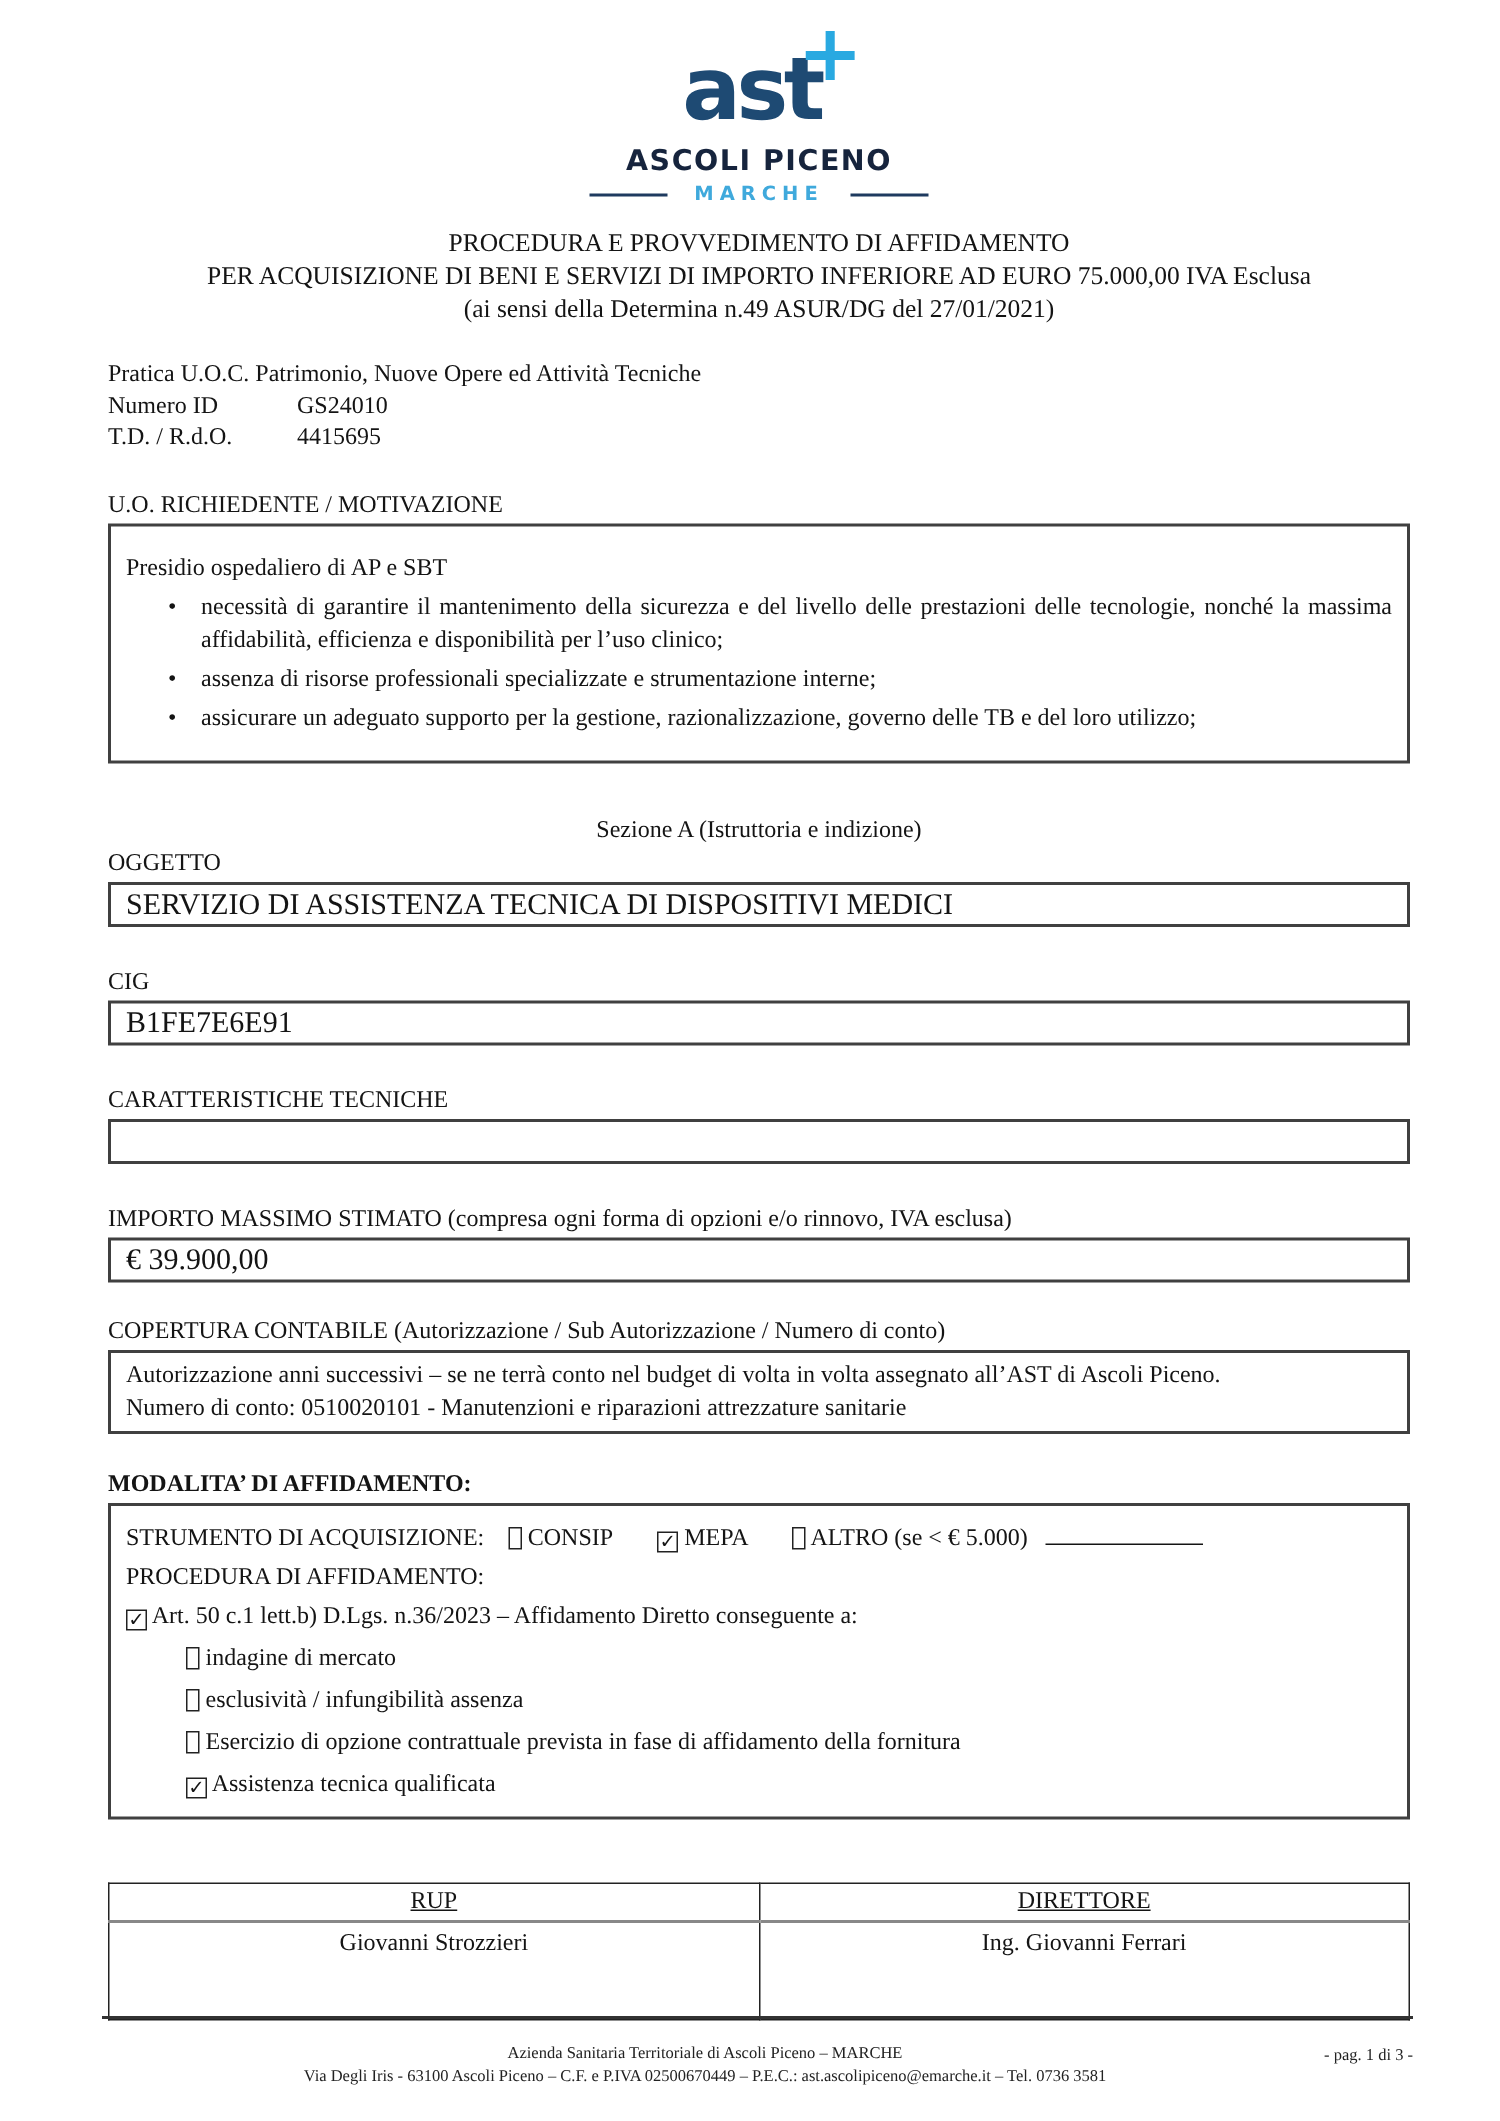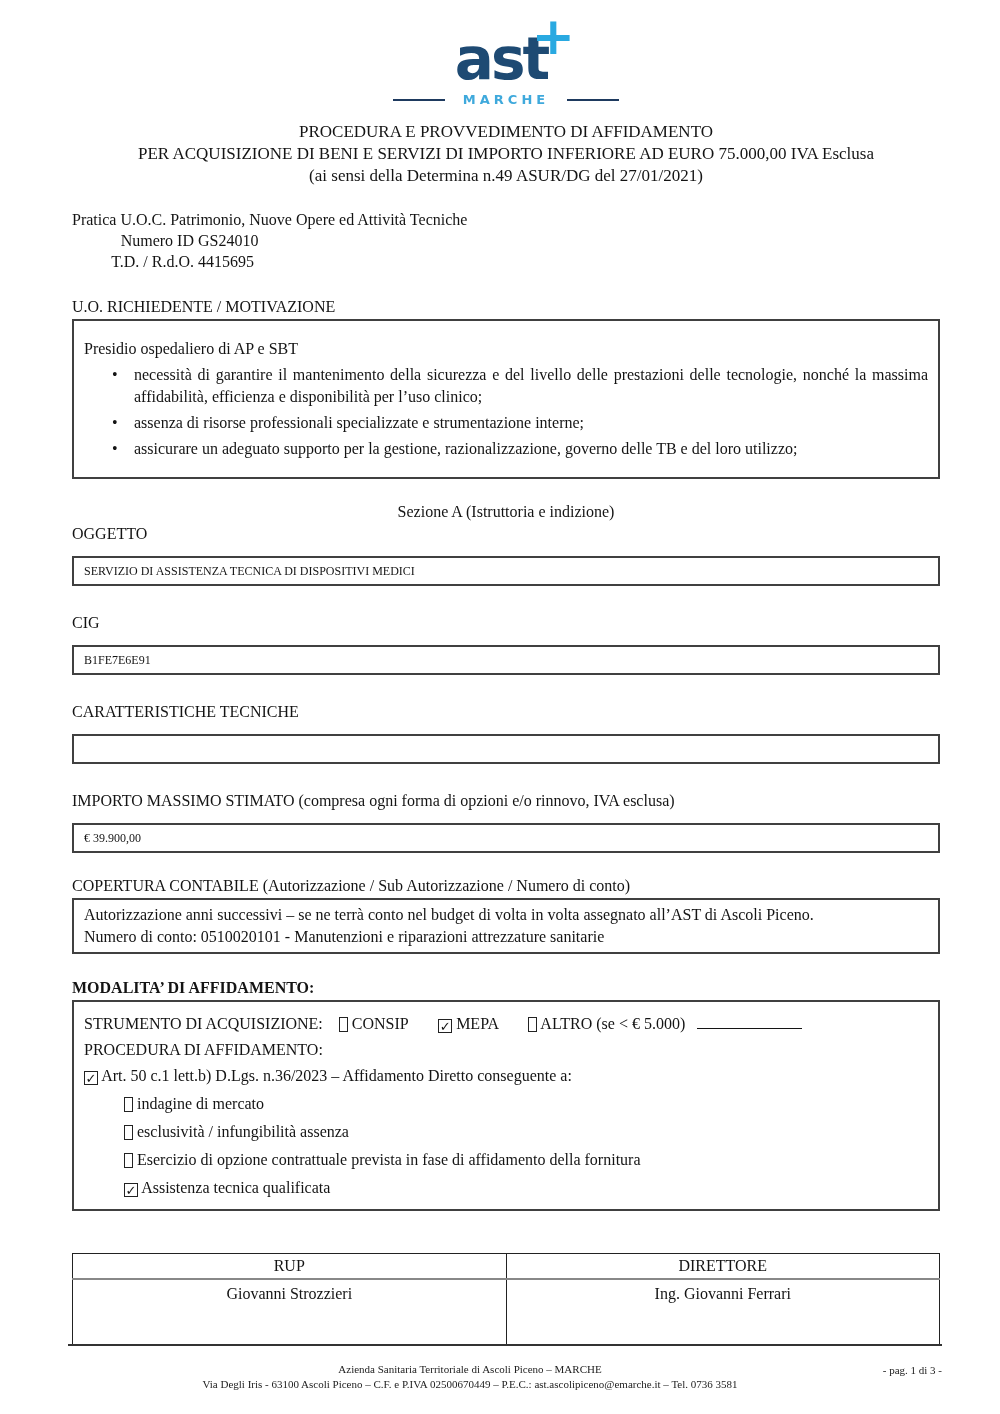"ASCOLI PICENO" div.logo-name { html: none -> <div>ASCOLI PICENO</div> }
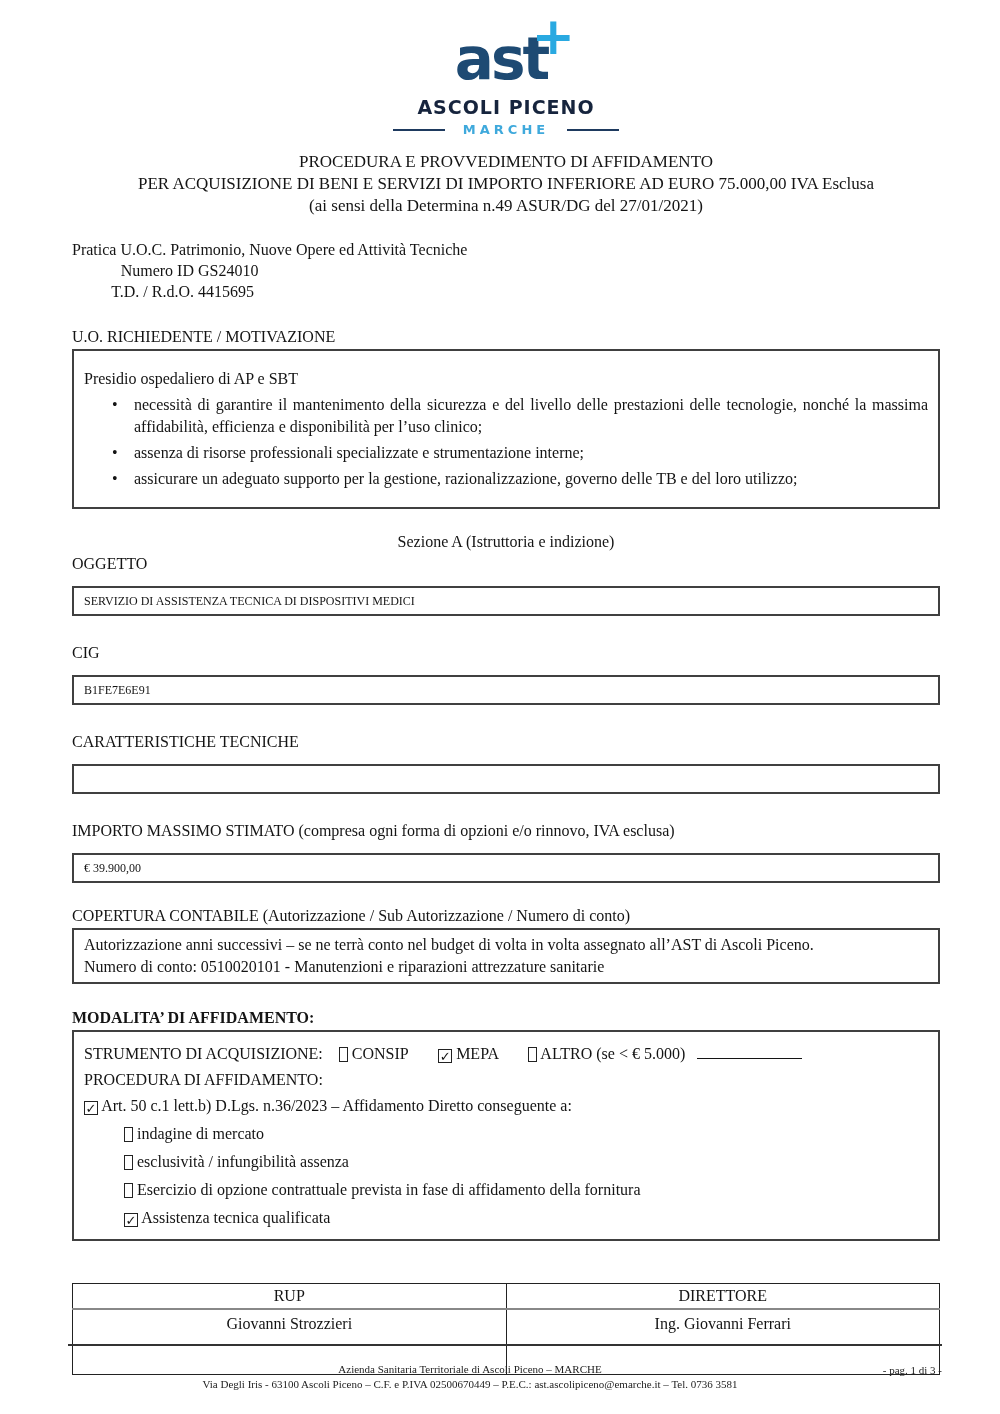"Numero ID" .pratica .lbl { text-align: right -> none }
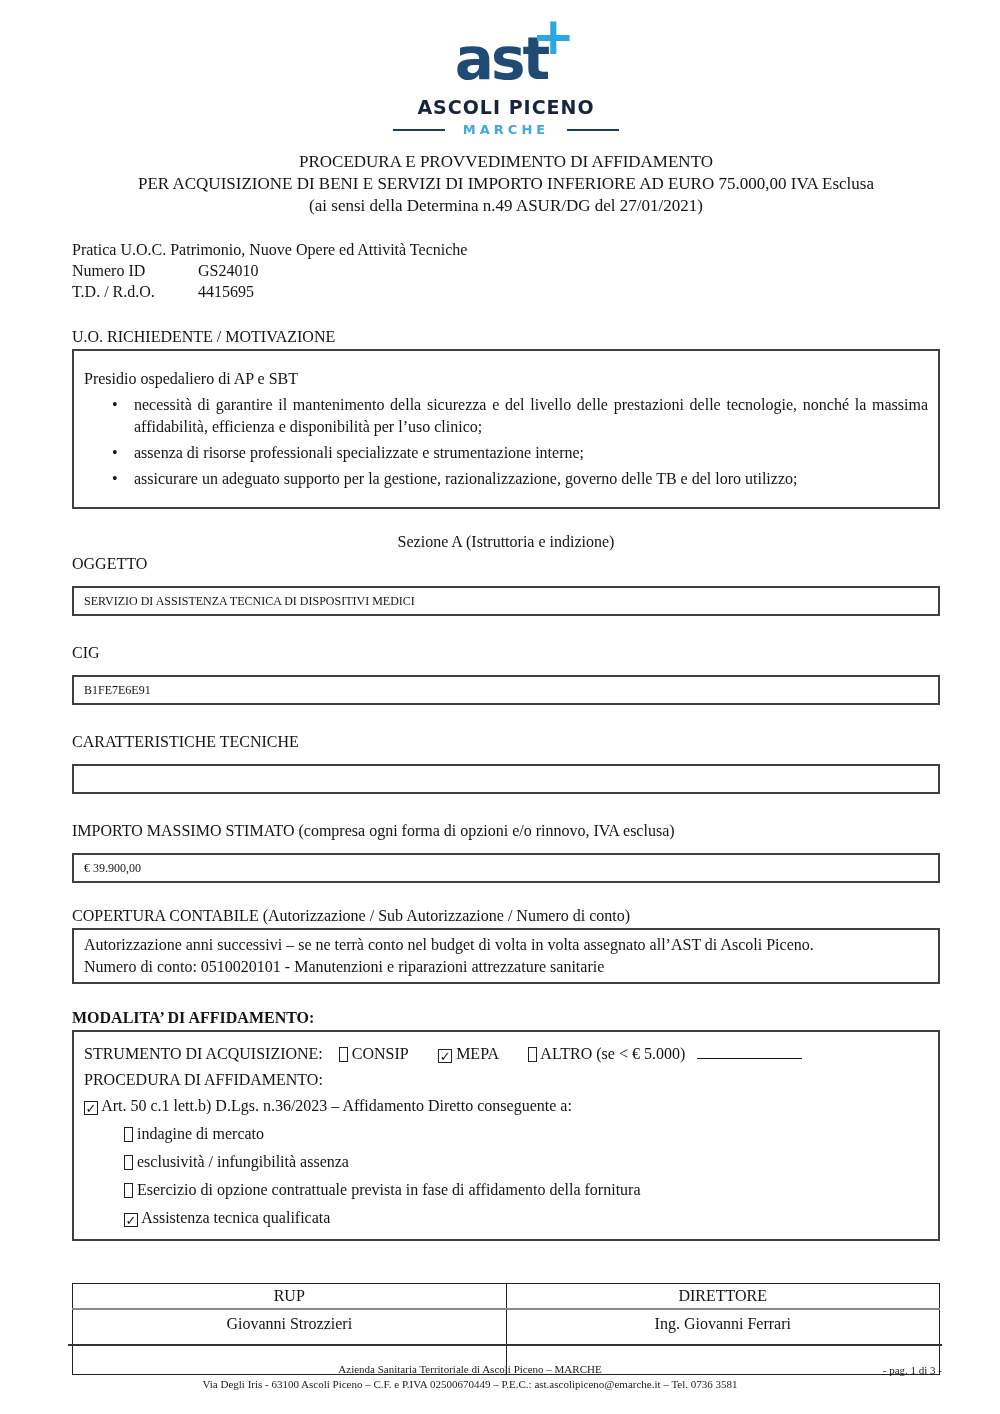"Sezione A (Istruttoria e indizione)" .center-heading { margin-top: 24px -> 36px }
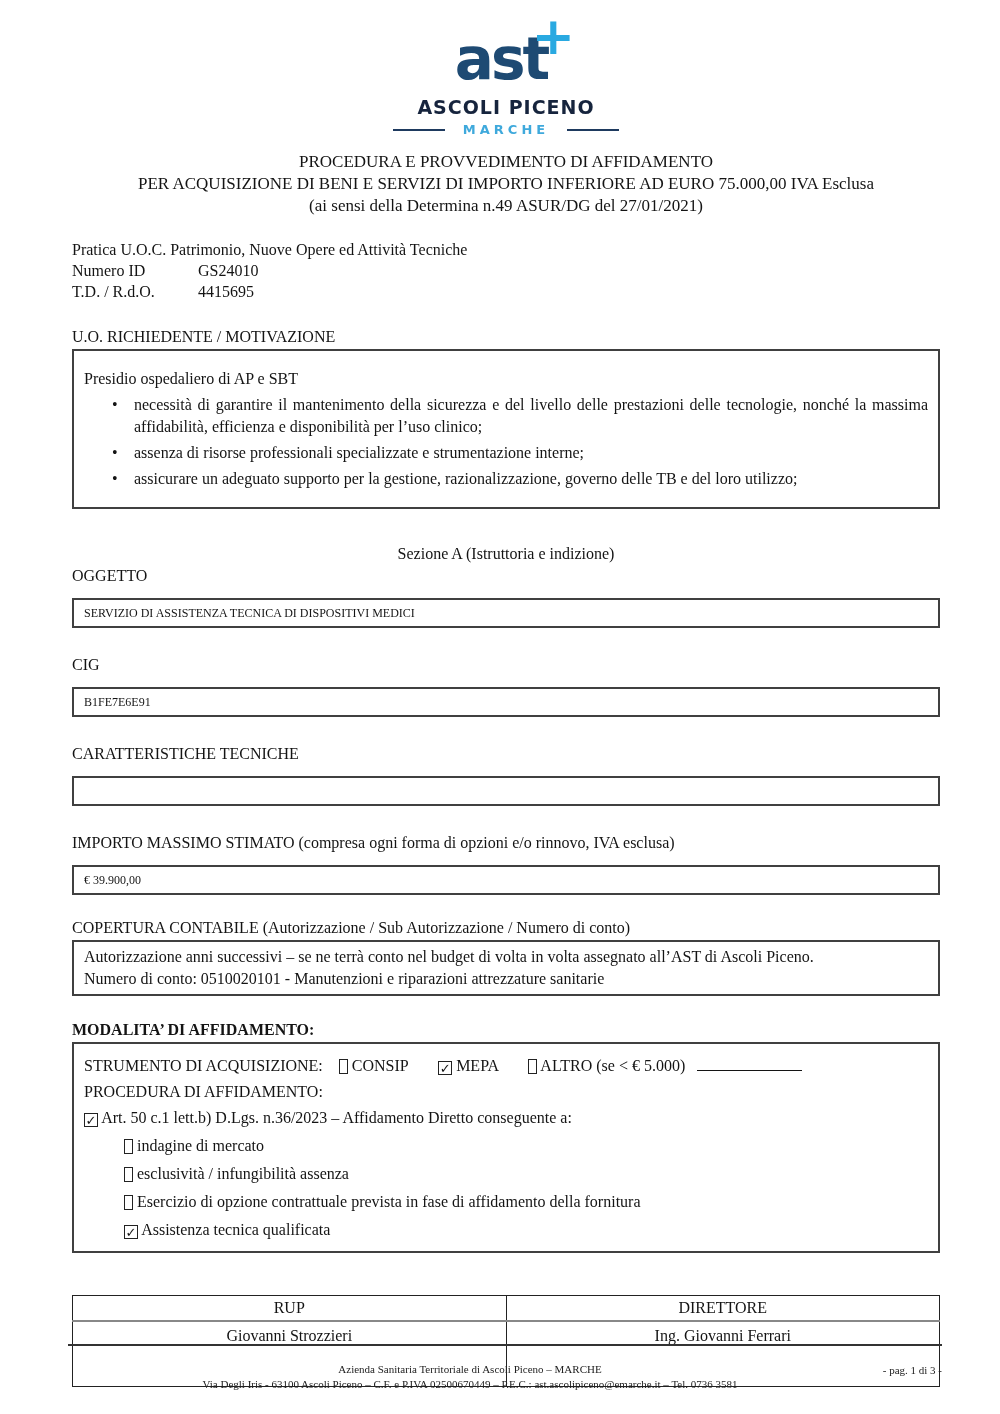"SERVIZIO DI ASSISTENZA TECNICA DI" .field-box { font-size: 12px -> 20px; margin-top: 13px -> 3px }
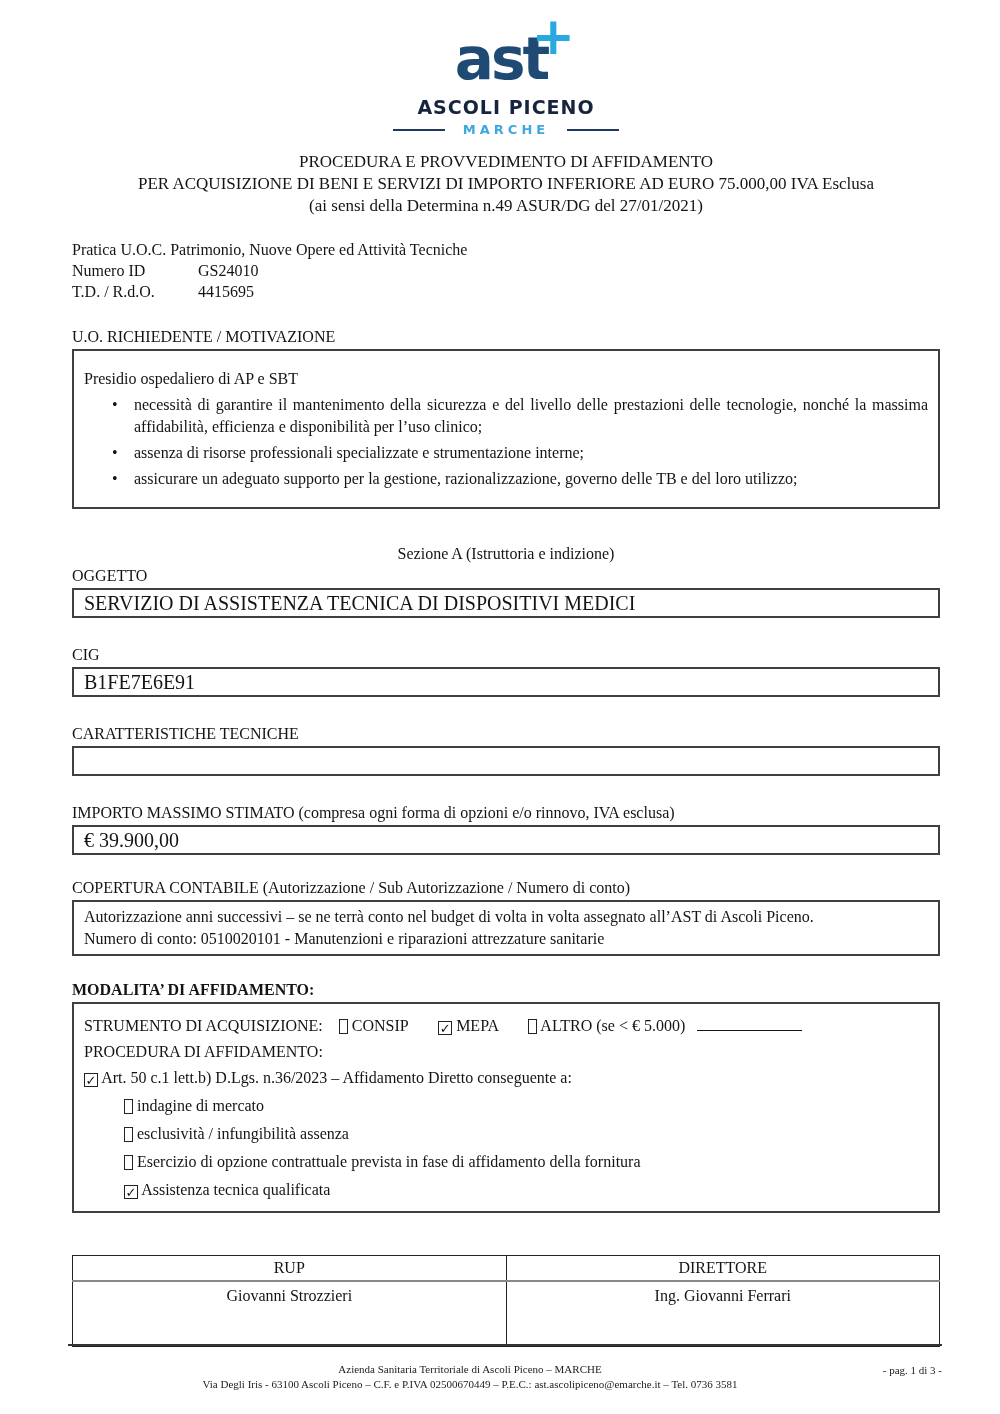"RUP" .sig-table th { text-decoration: none -> underline }
